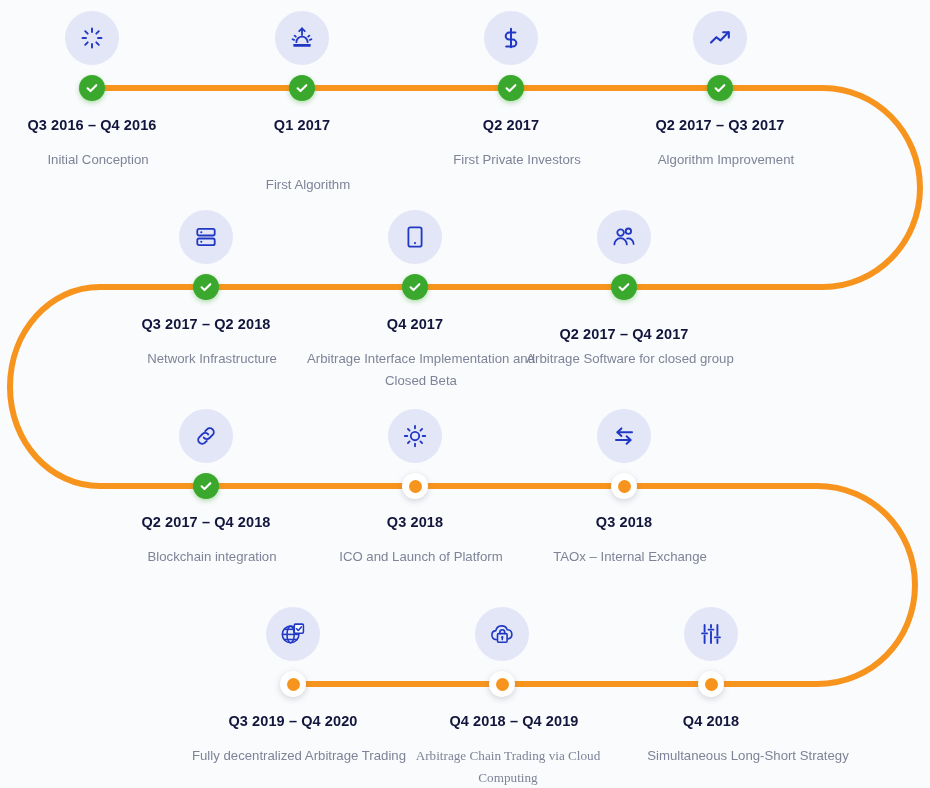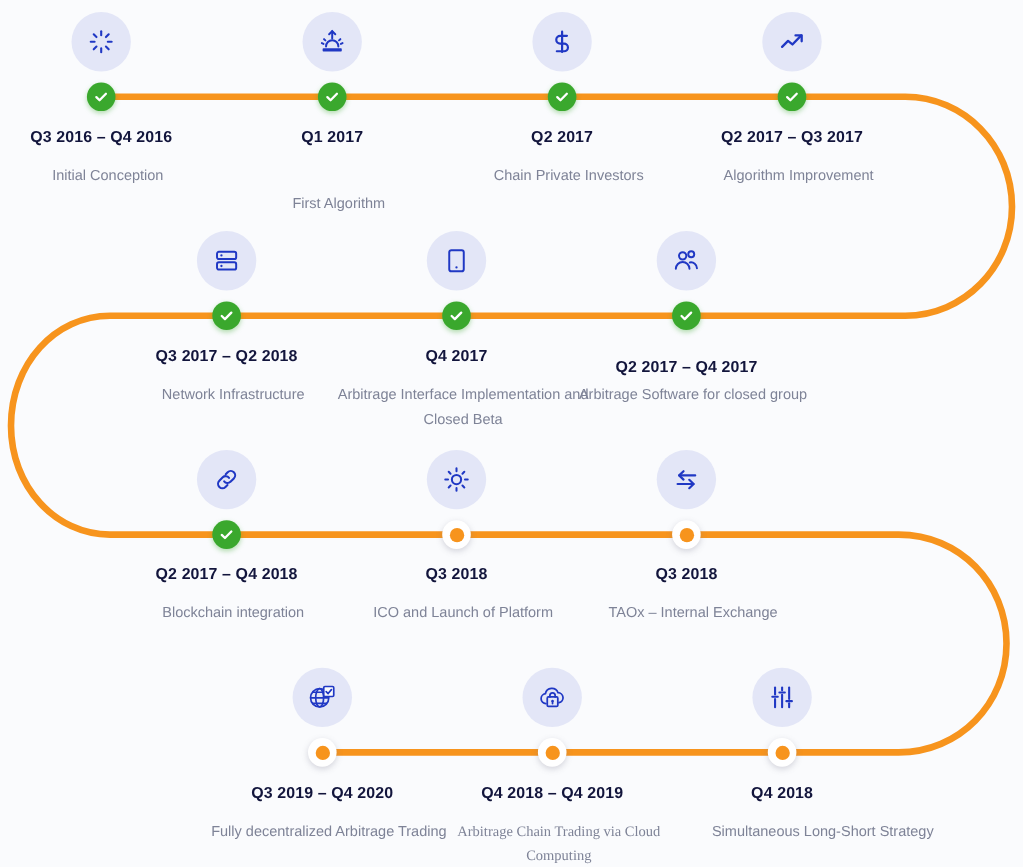"Chain Private Investors" div.milestone { text: Chain -> First }
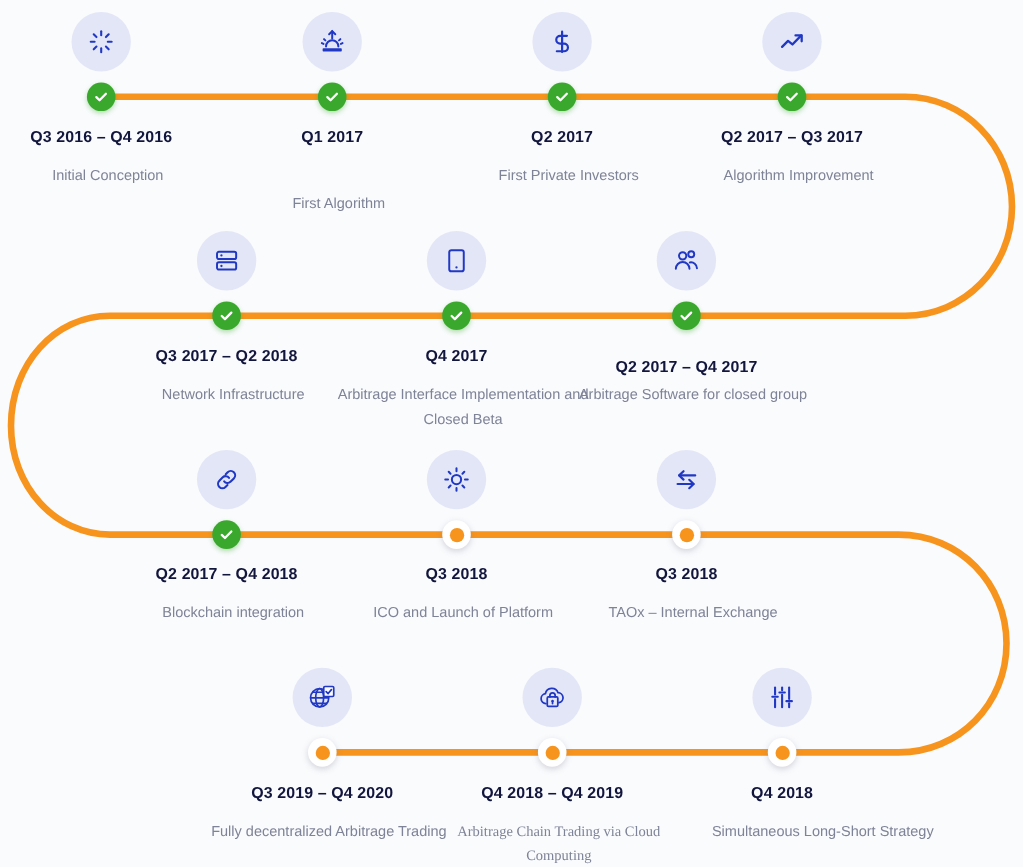"Q4 2018 – Q4 2019" div.milestone { left: 502px -> 514px }
